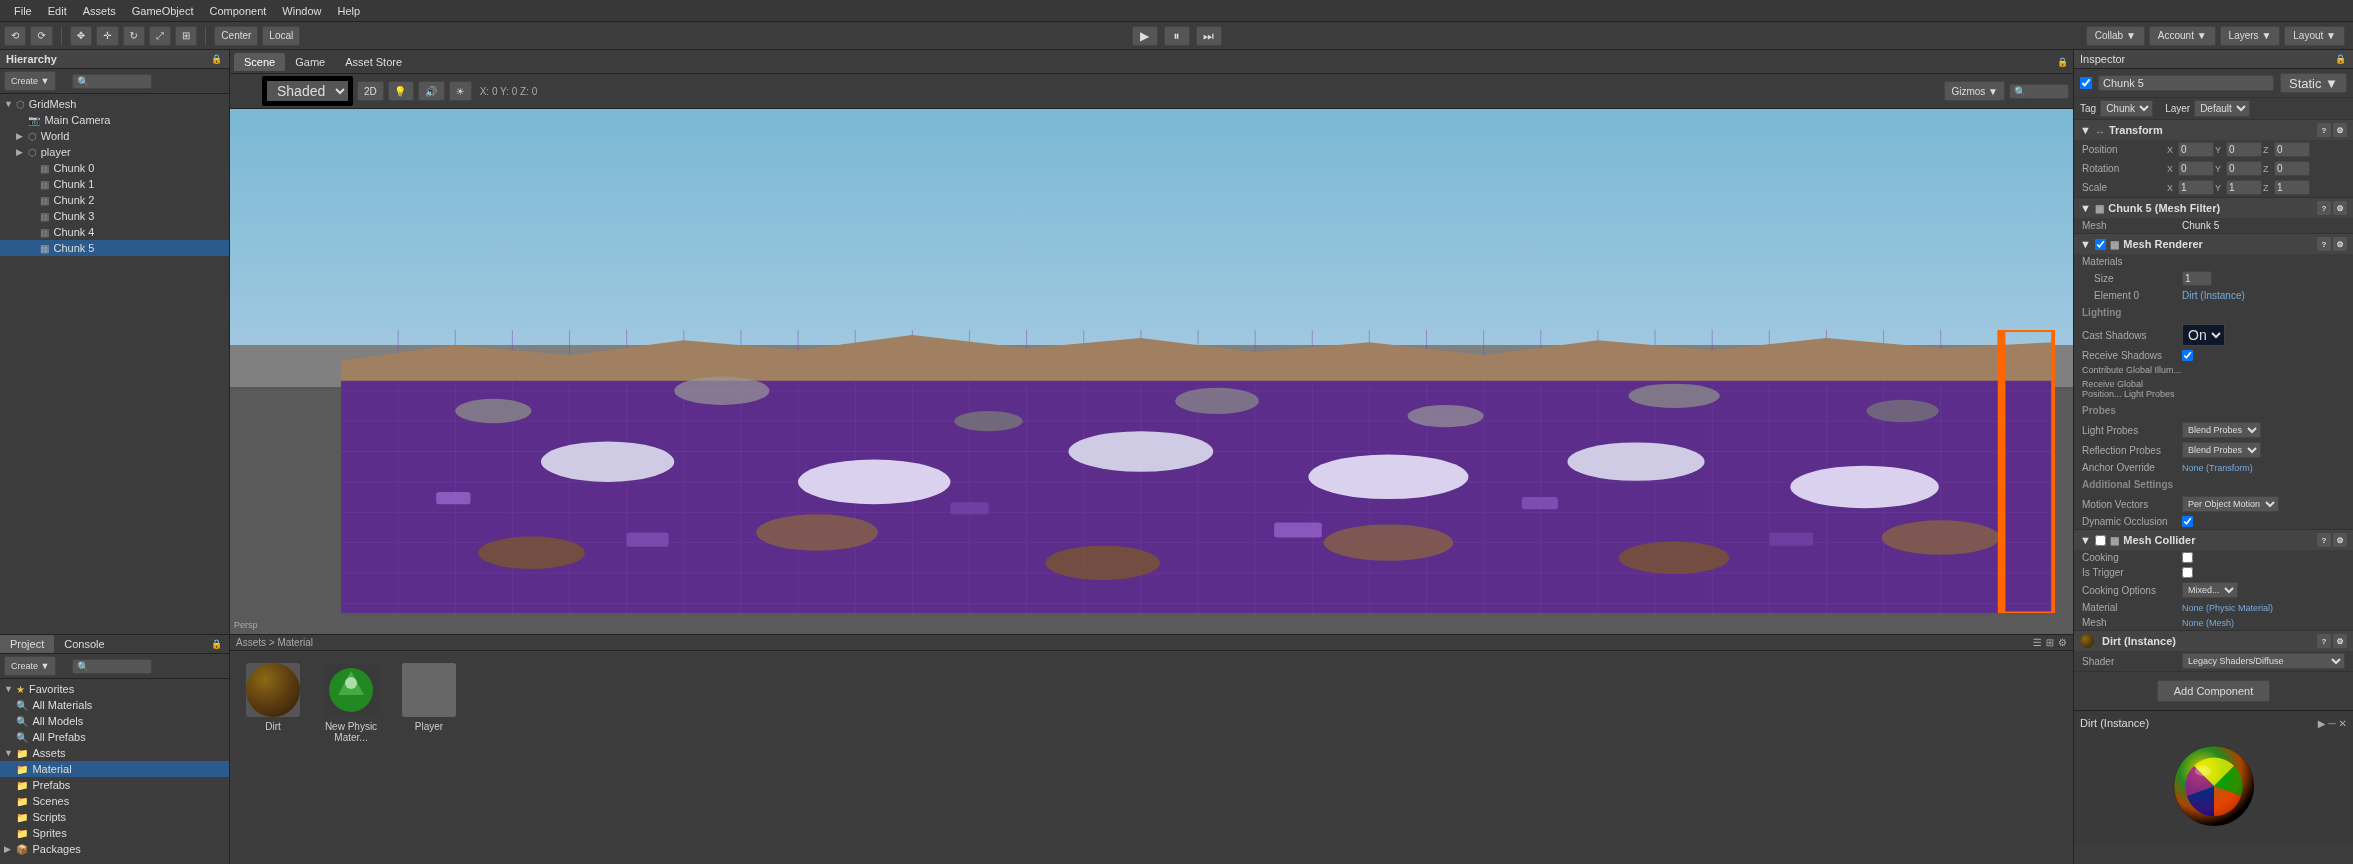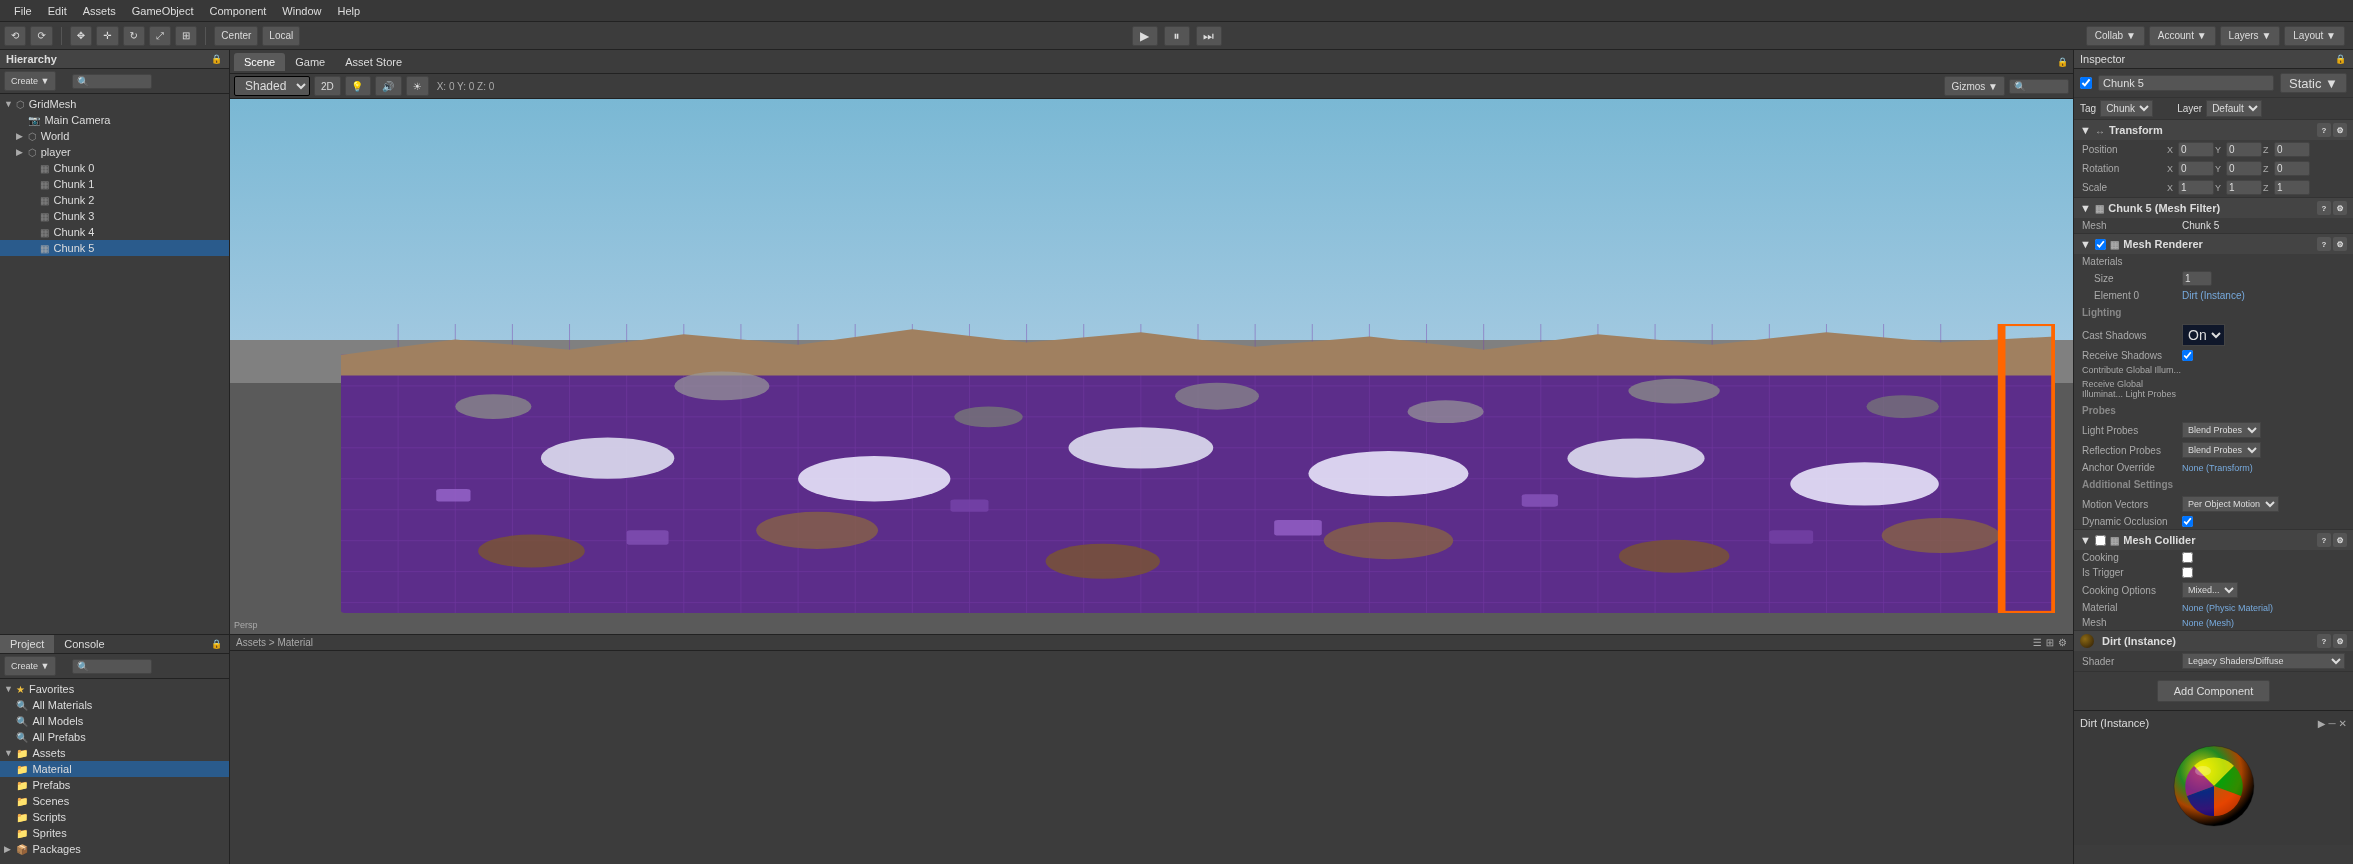"Shaded" .scene-dropdown { border: 1px solid #000000 -> 5px solid #000000; font-size: 12px -> 14px; margin-left: none -> 28px }
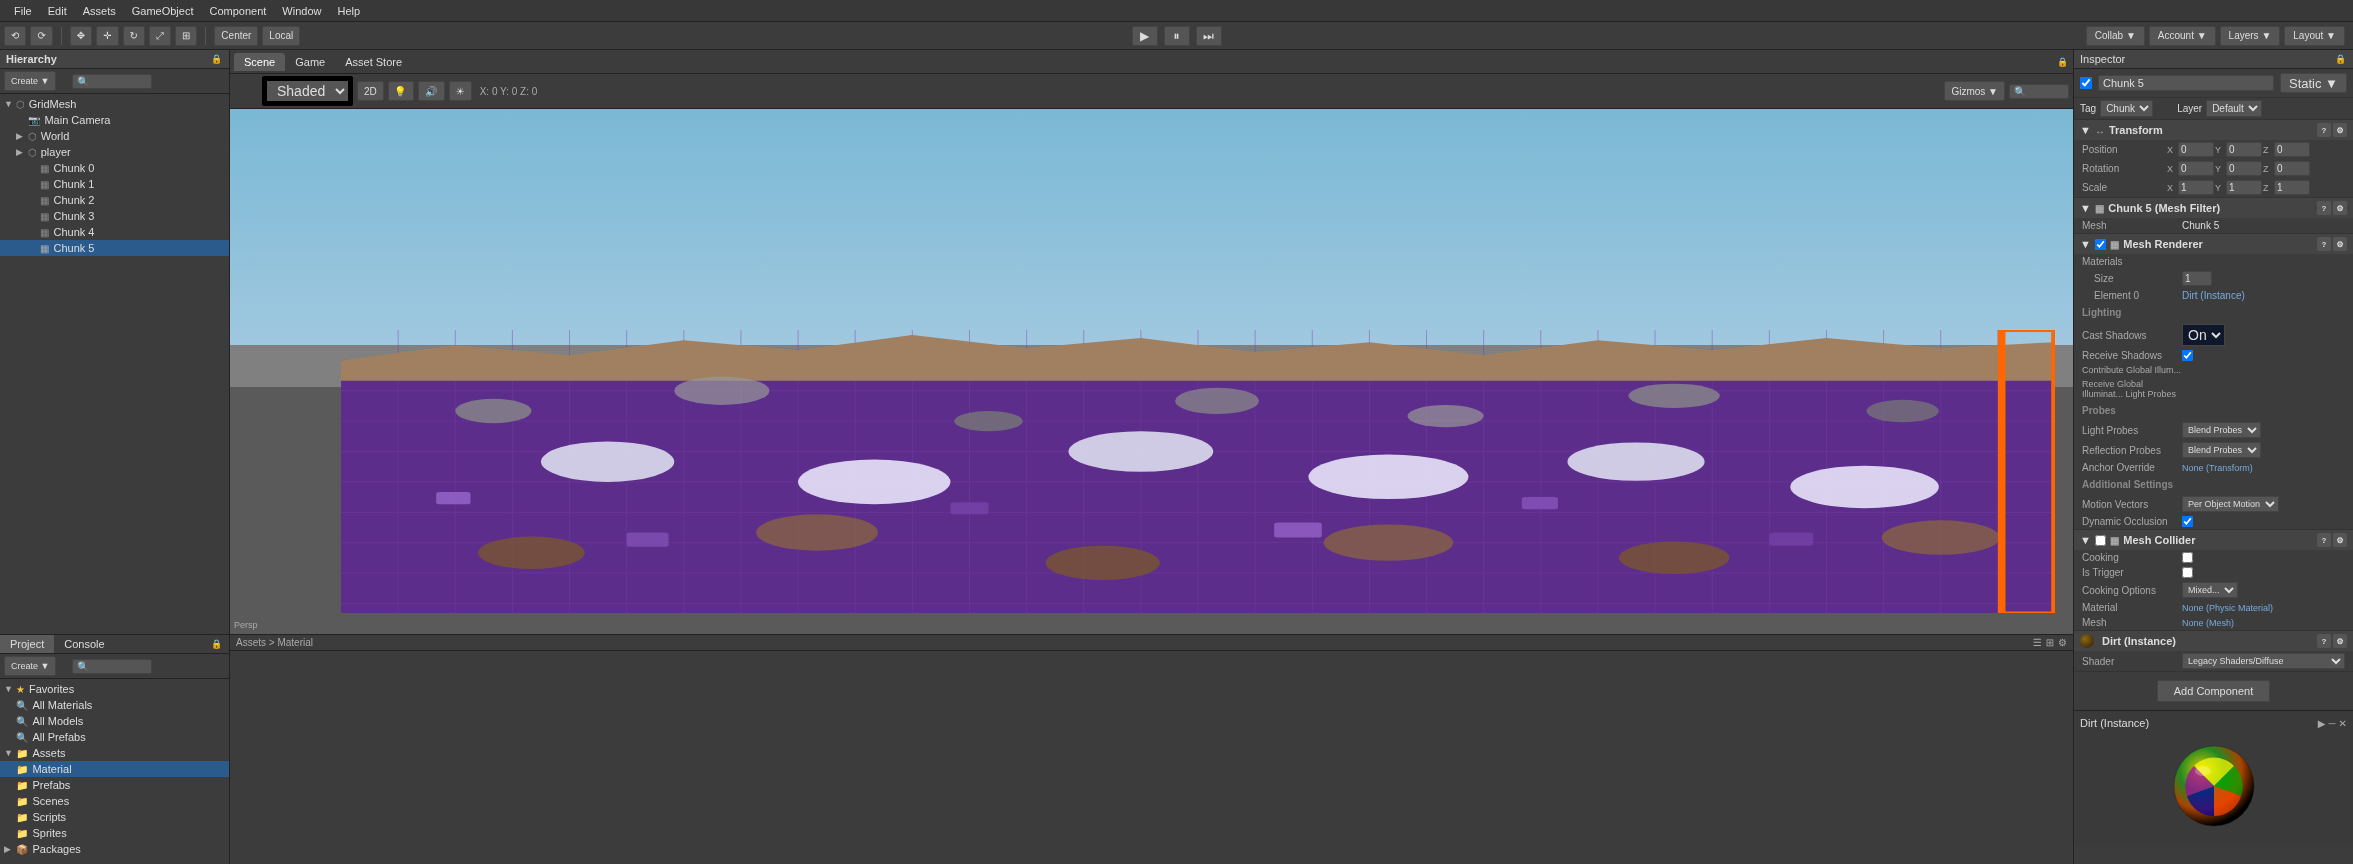"Layer" span { margin-left: 20px -> 8px }
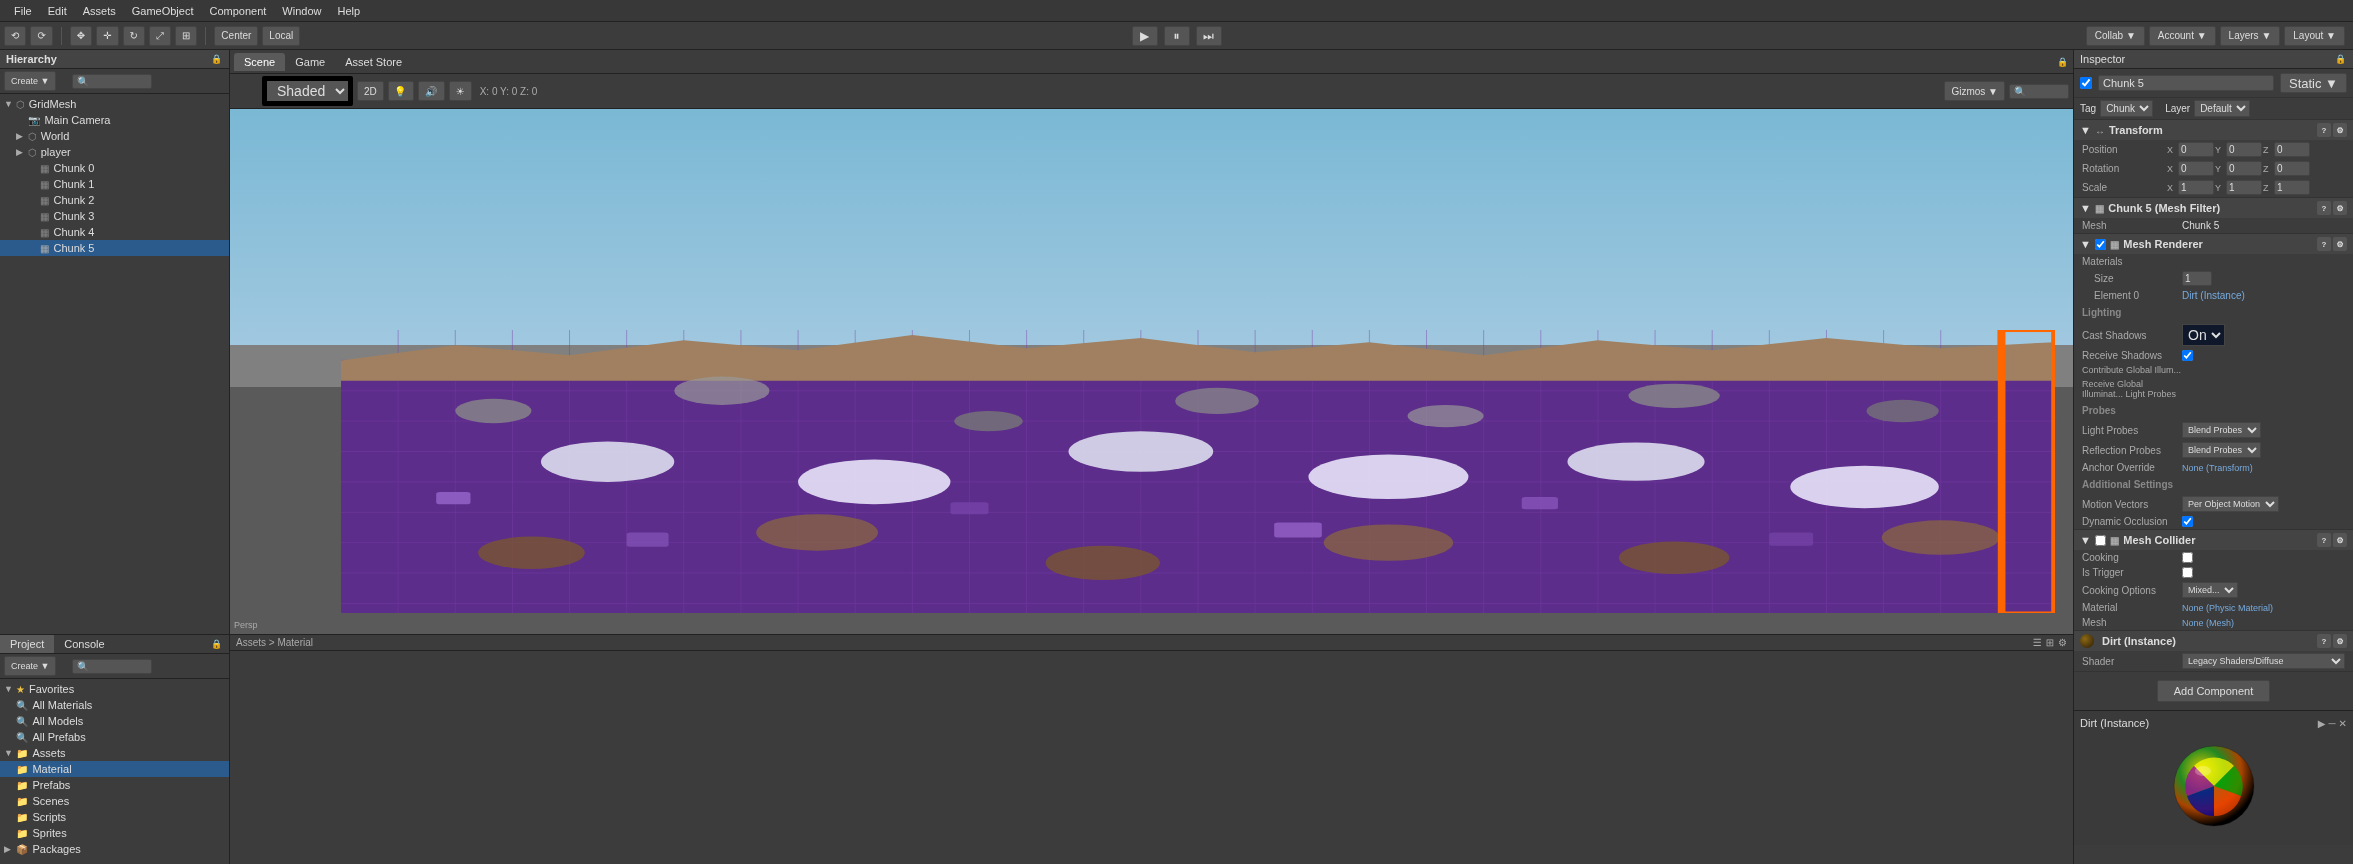"Receive Global Illuminat... Light Probes" span.inspector-label { text: Illuminat -> Position }
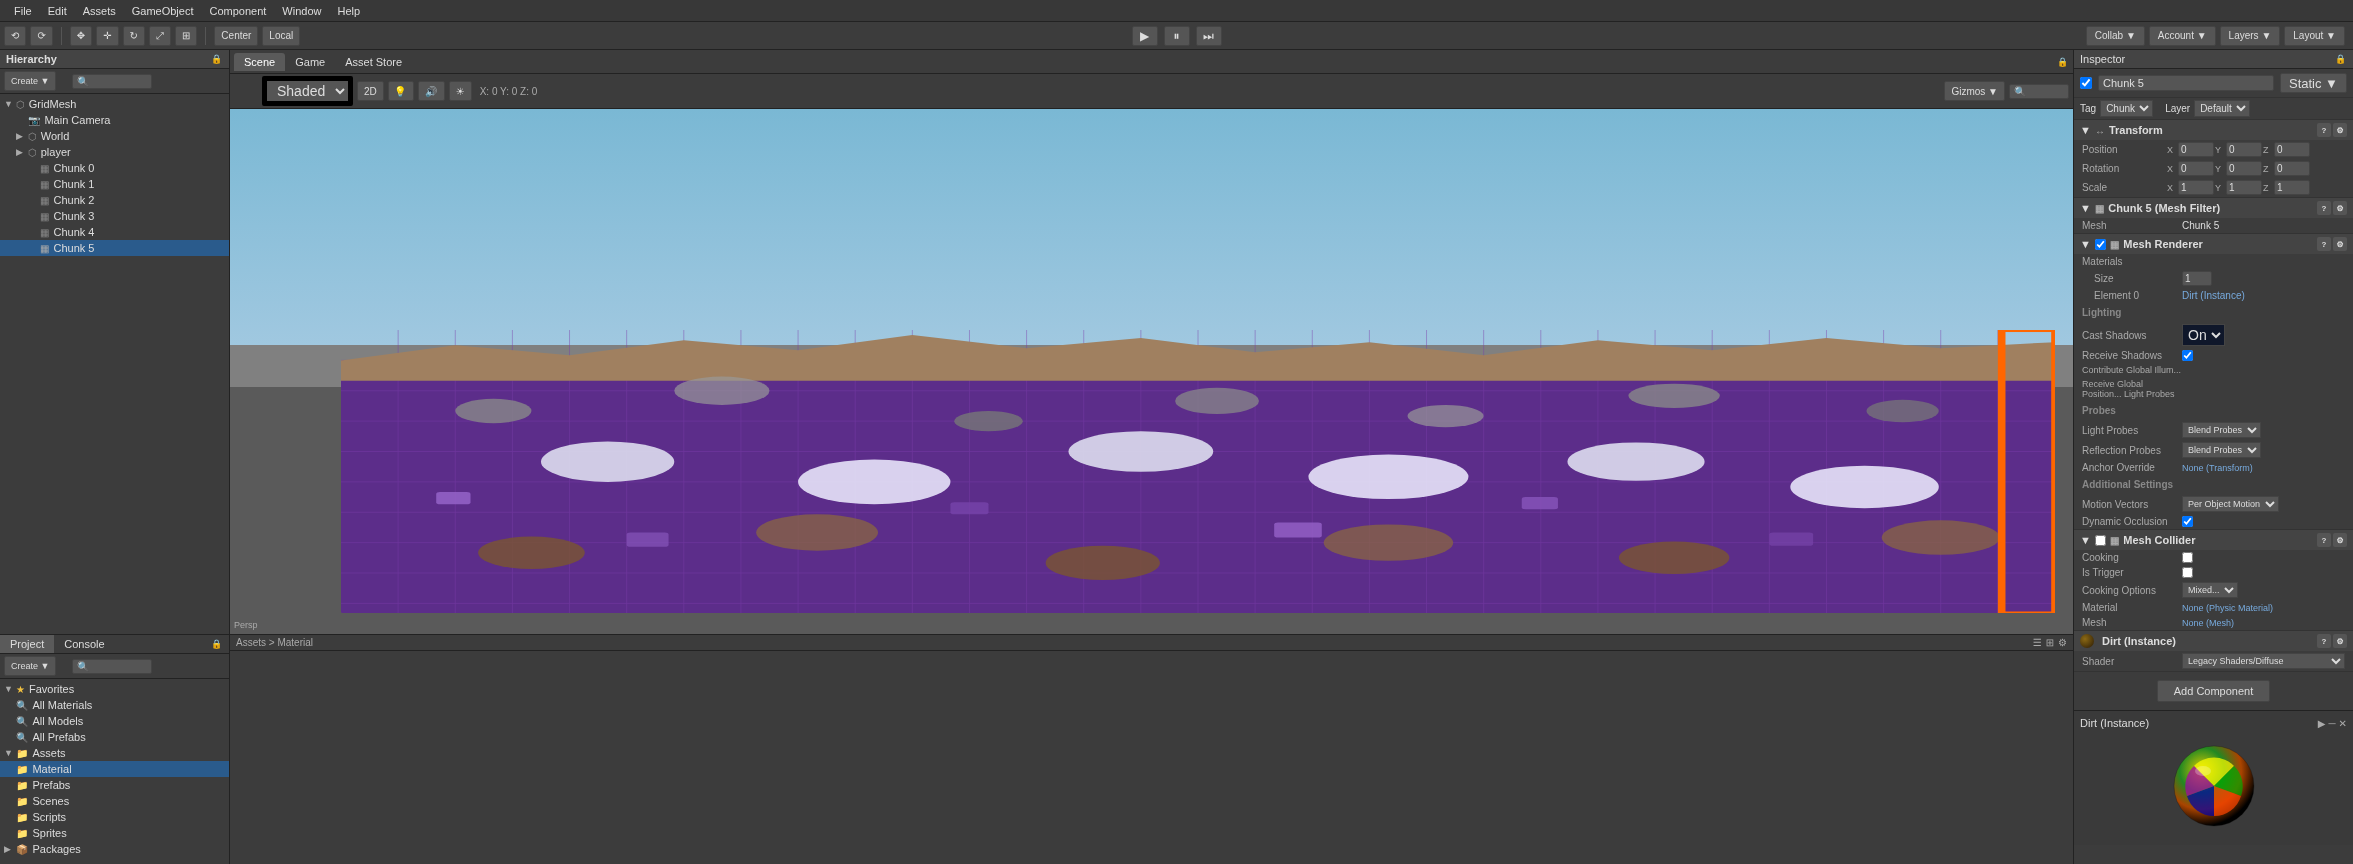"Dirt" div.assets-content { html: none -> <div> <div> <div> <div></div> </div> <span>Dirt</span> </div> <div> <div> <svg> <circle></circle> <polygon></polygon> <circle></circle> </svg> </div> <span>New Physic Mater...</span> </div> <div> <div> <div></div> </div> <span>Player</span> </div> </div> }
